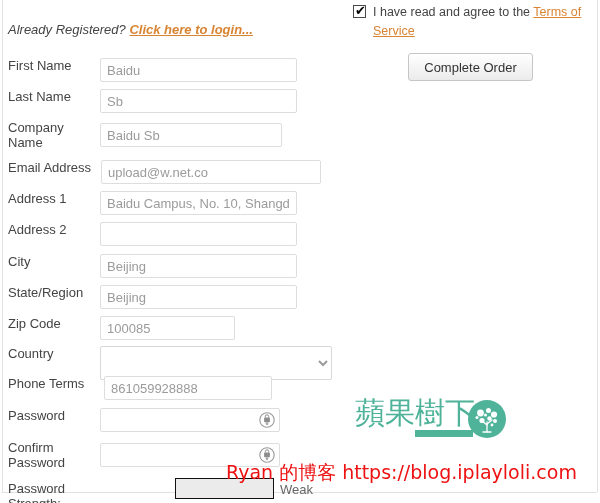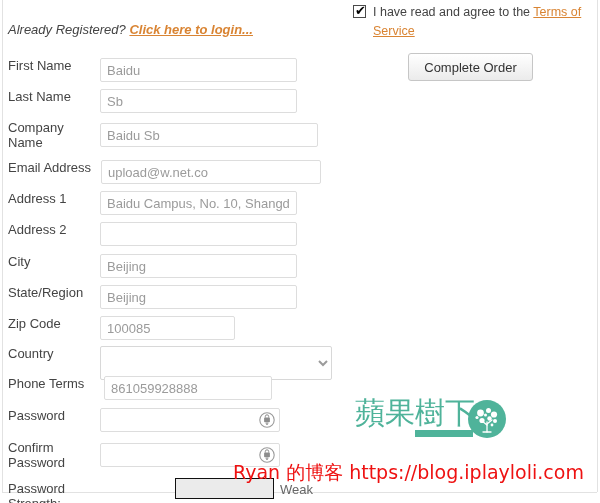"Baidu Sb" input.text-input { width: 218px -> 182px }
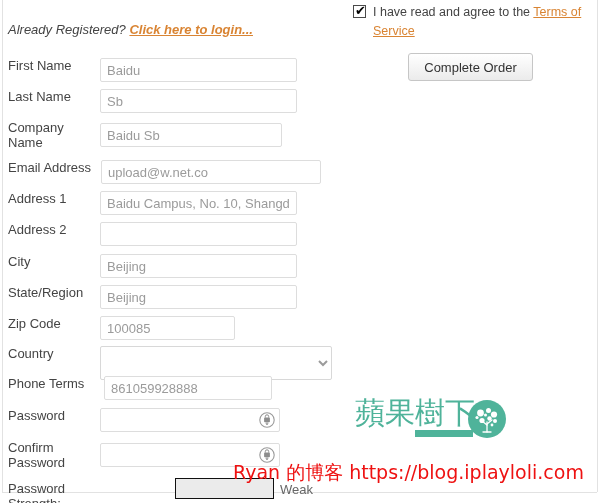"Ryan 的博客 https://blog.iplayloli.com" #red-watermark { left: 233px -> 226px }
